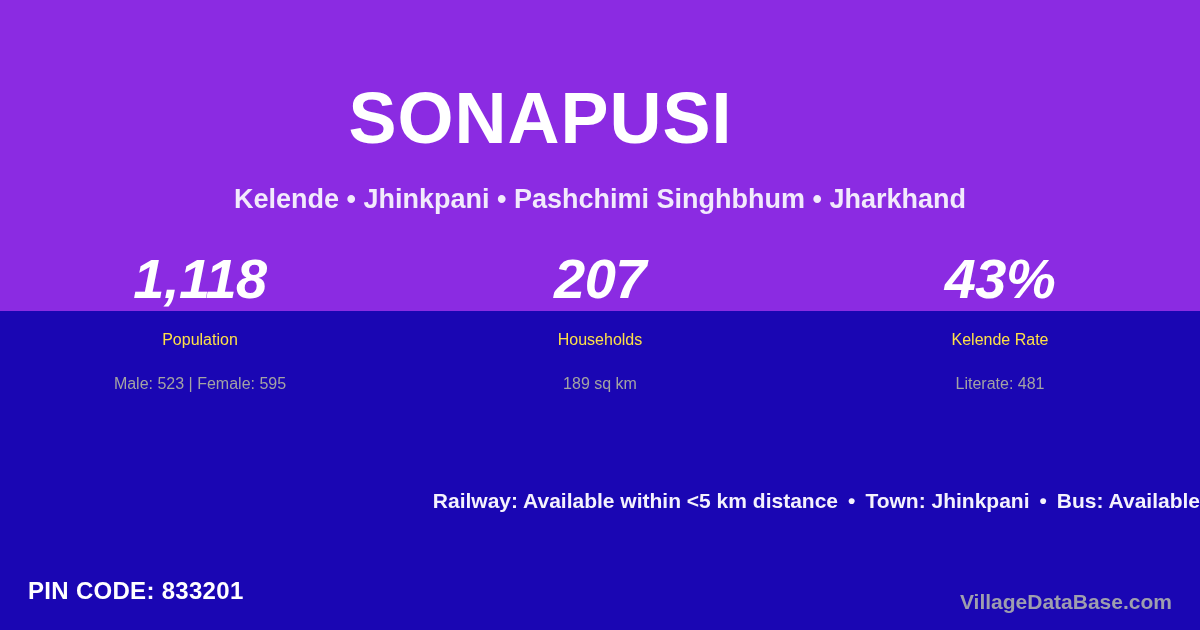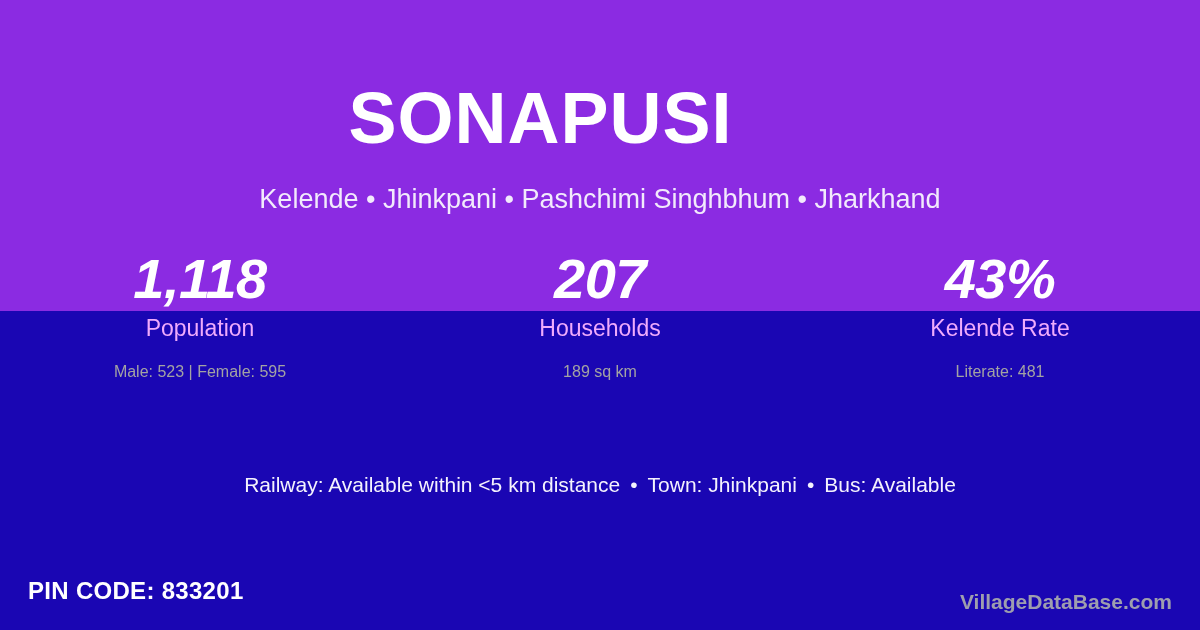"Kelende • Jhinkpani • Pashchimi" .subtitle { font-weight: 400 -> 700 }
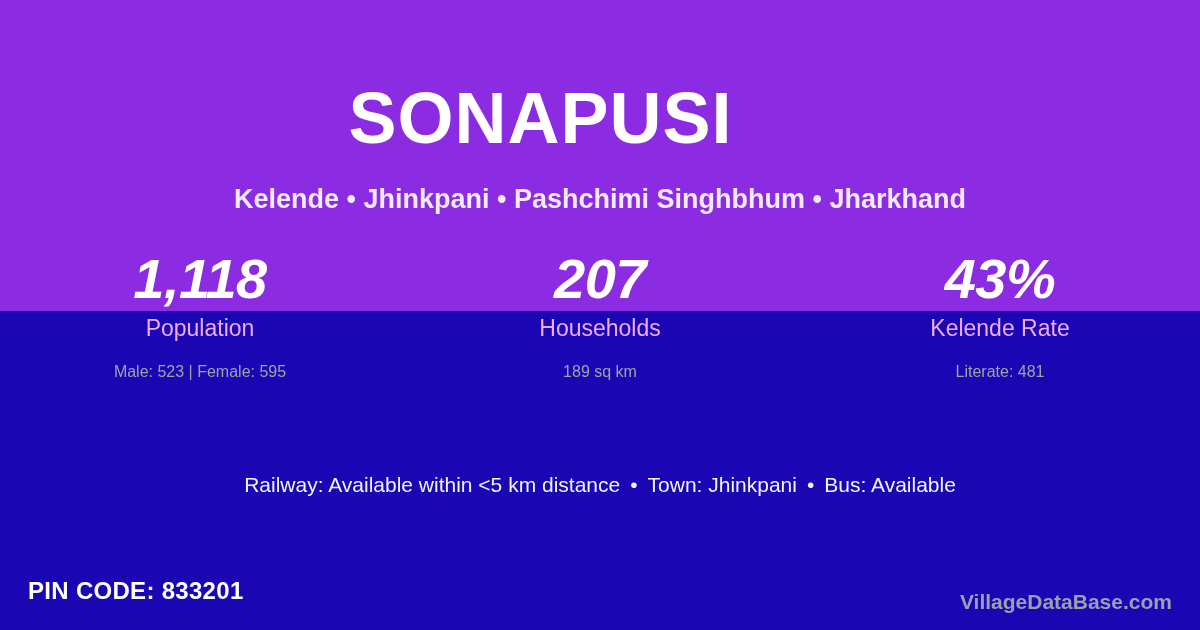"Population" .stat-label { color: #f0abfc -> #fde047; font-size: 23px -> 16px; margin-top: 4px -> 16px }
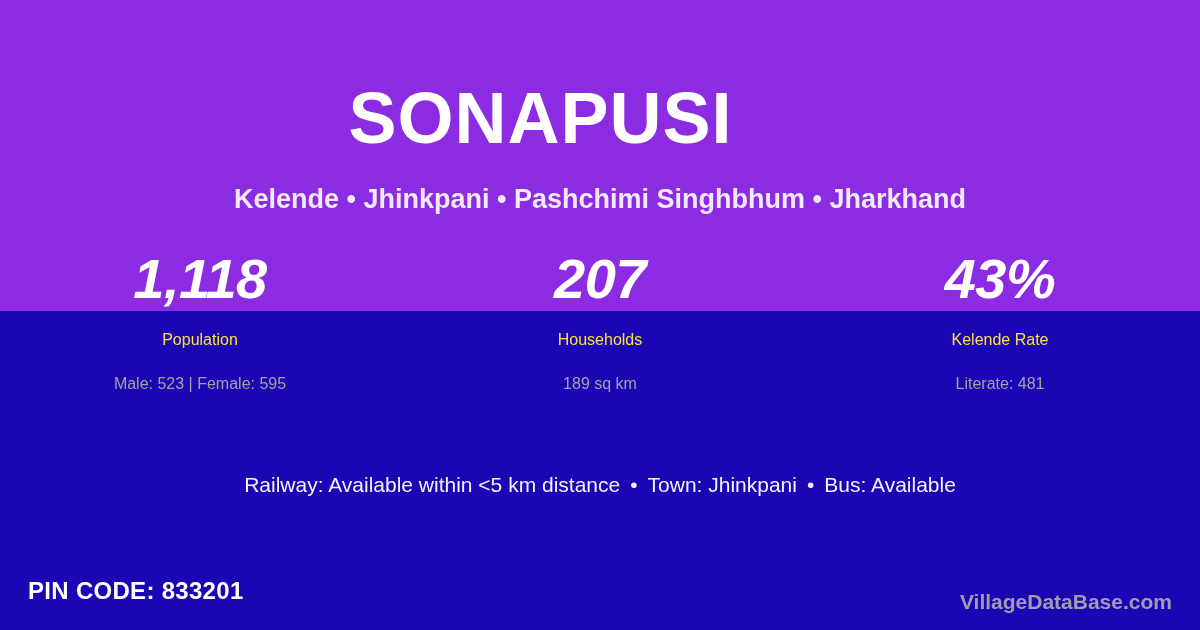"Railway: Available within <5 km" .facilities { font-weight: 400 -> 700; text-align: center -> right; top: 472px -> 488px }
